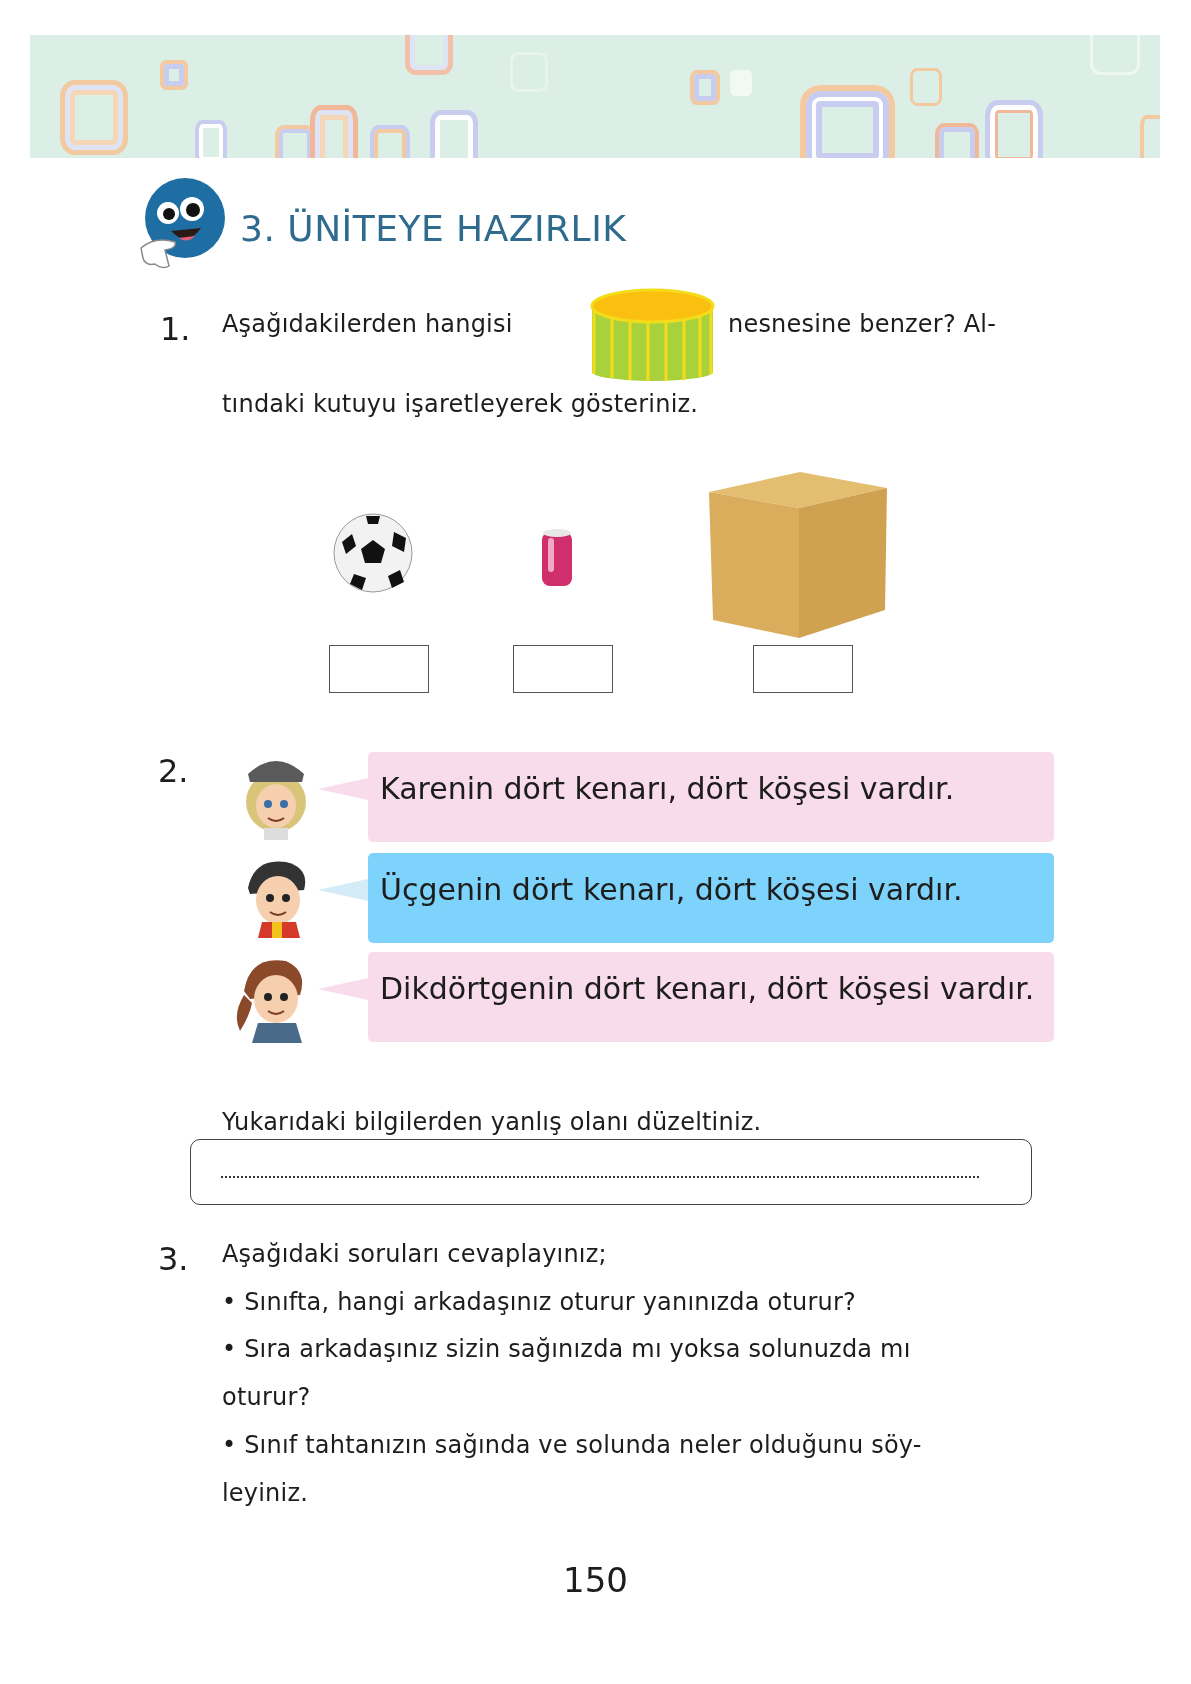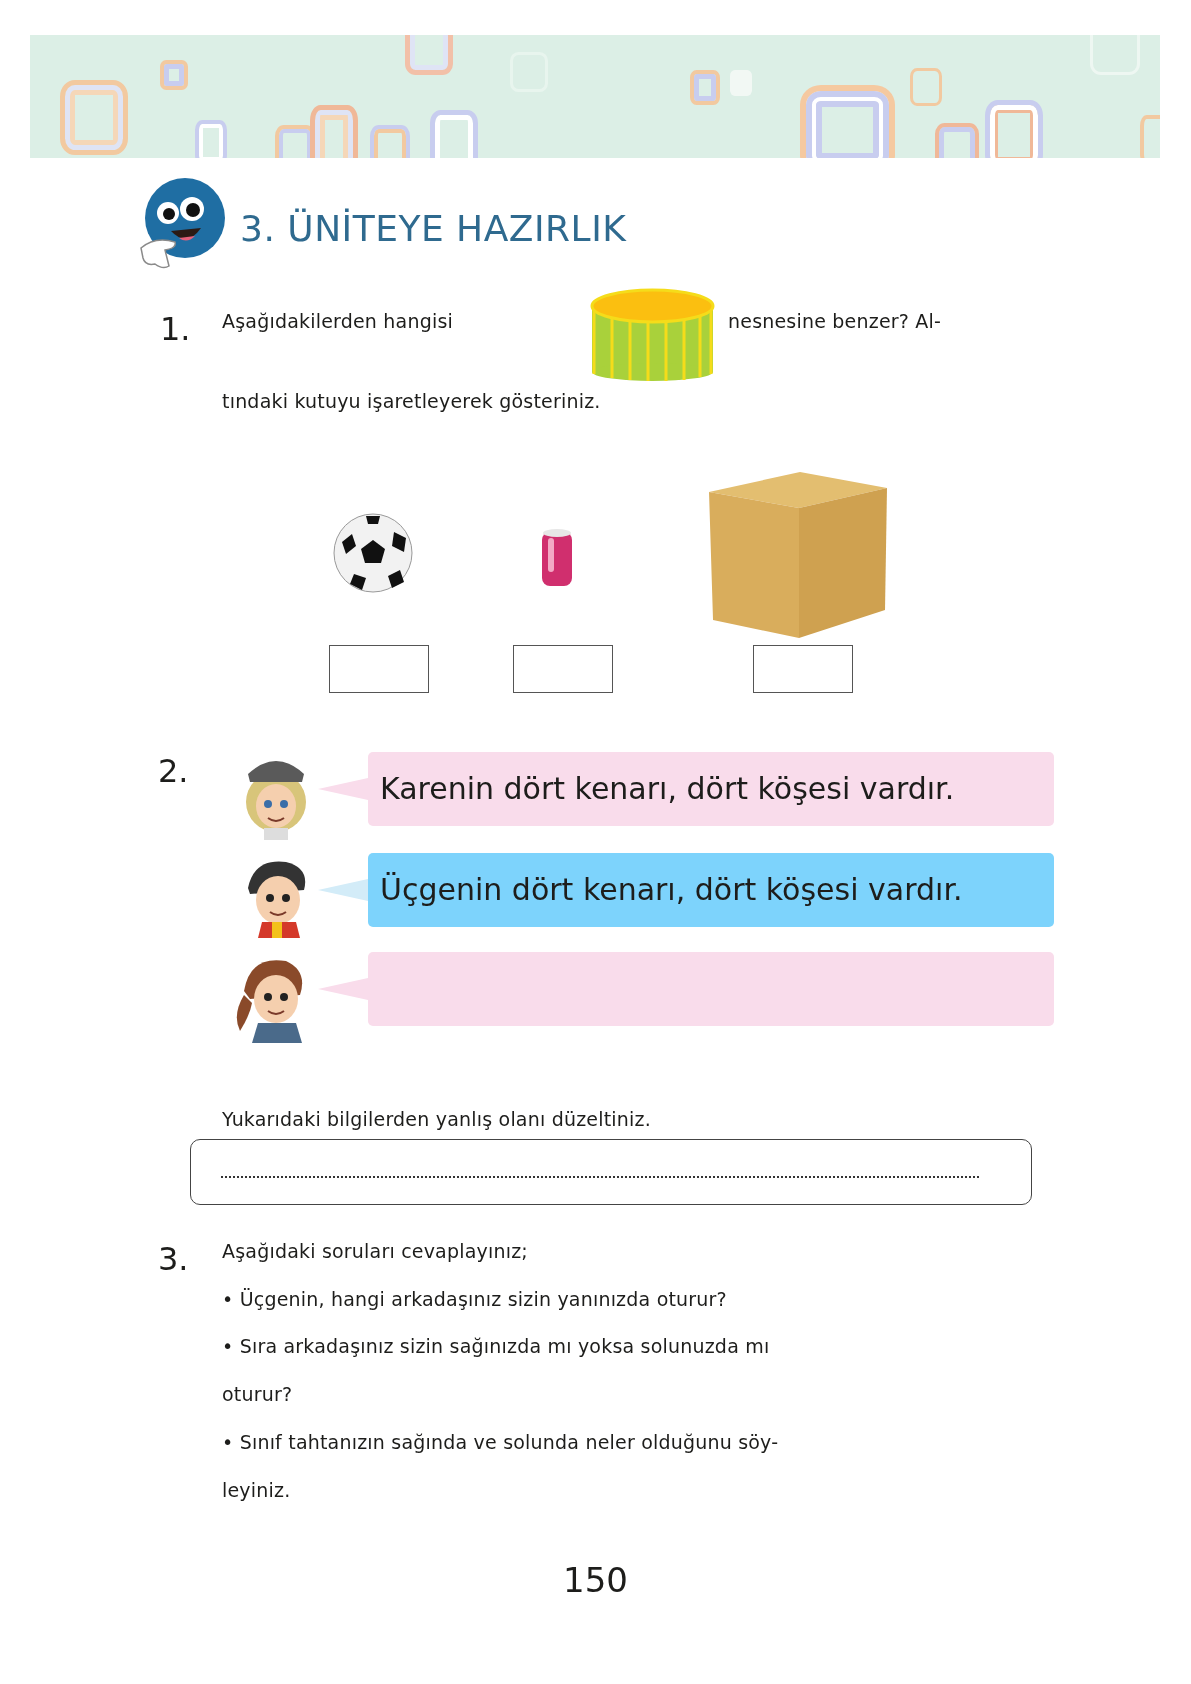"Aşağıdakilerden hangisi" .qtext { font-size: 19px -> 24px }
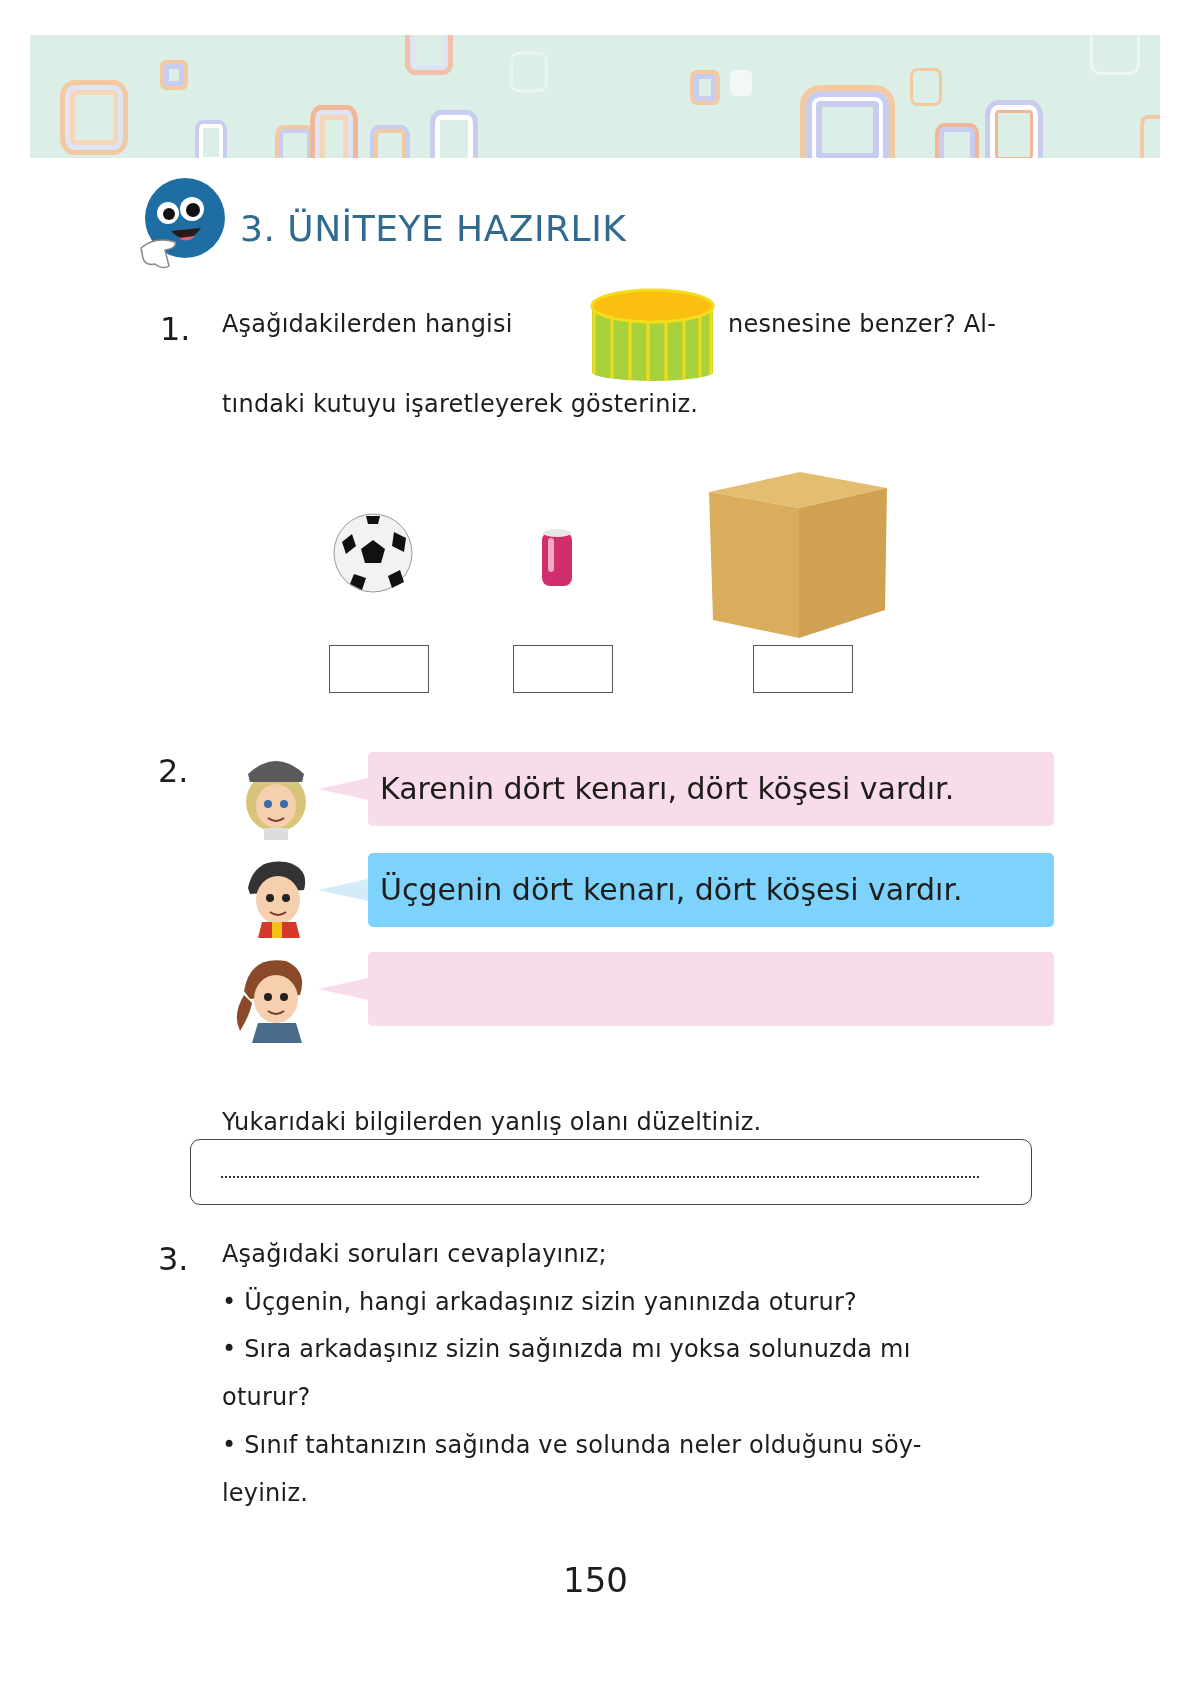"Karenin dört kenarı, dört köşesi" .bubble { height: 74px -> 90px }
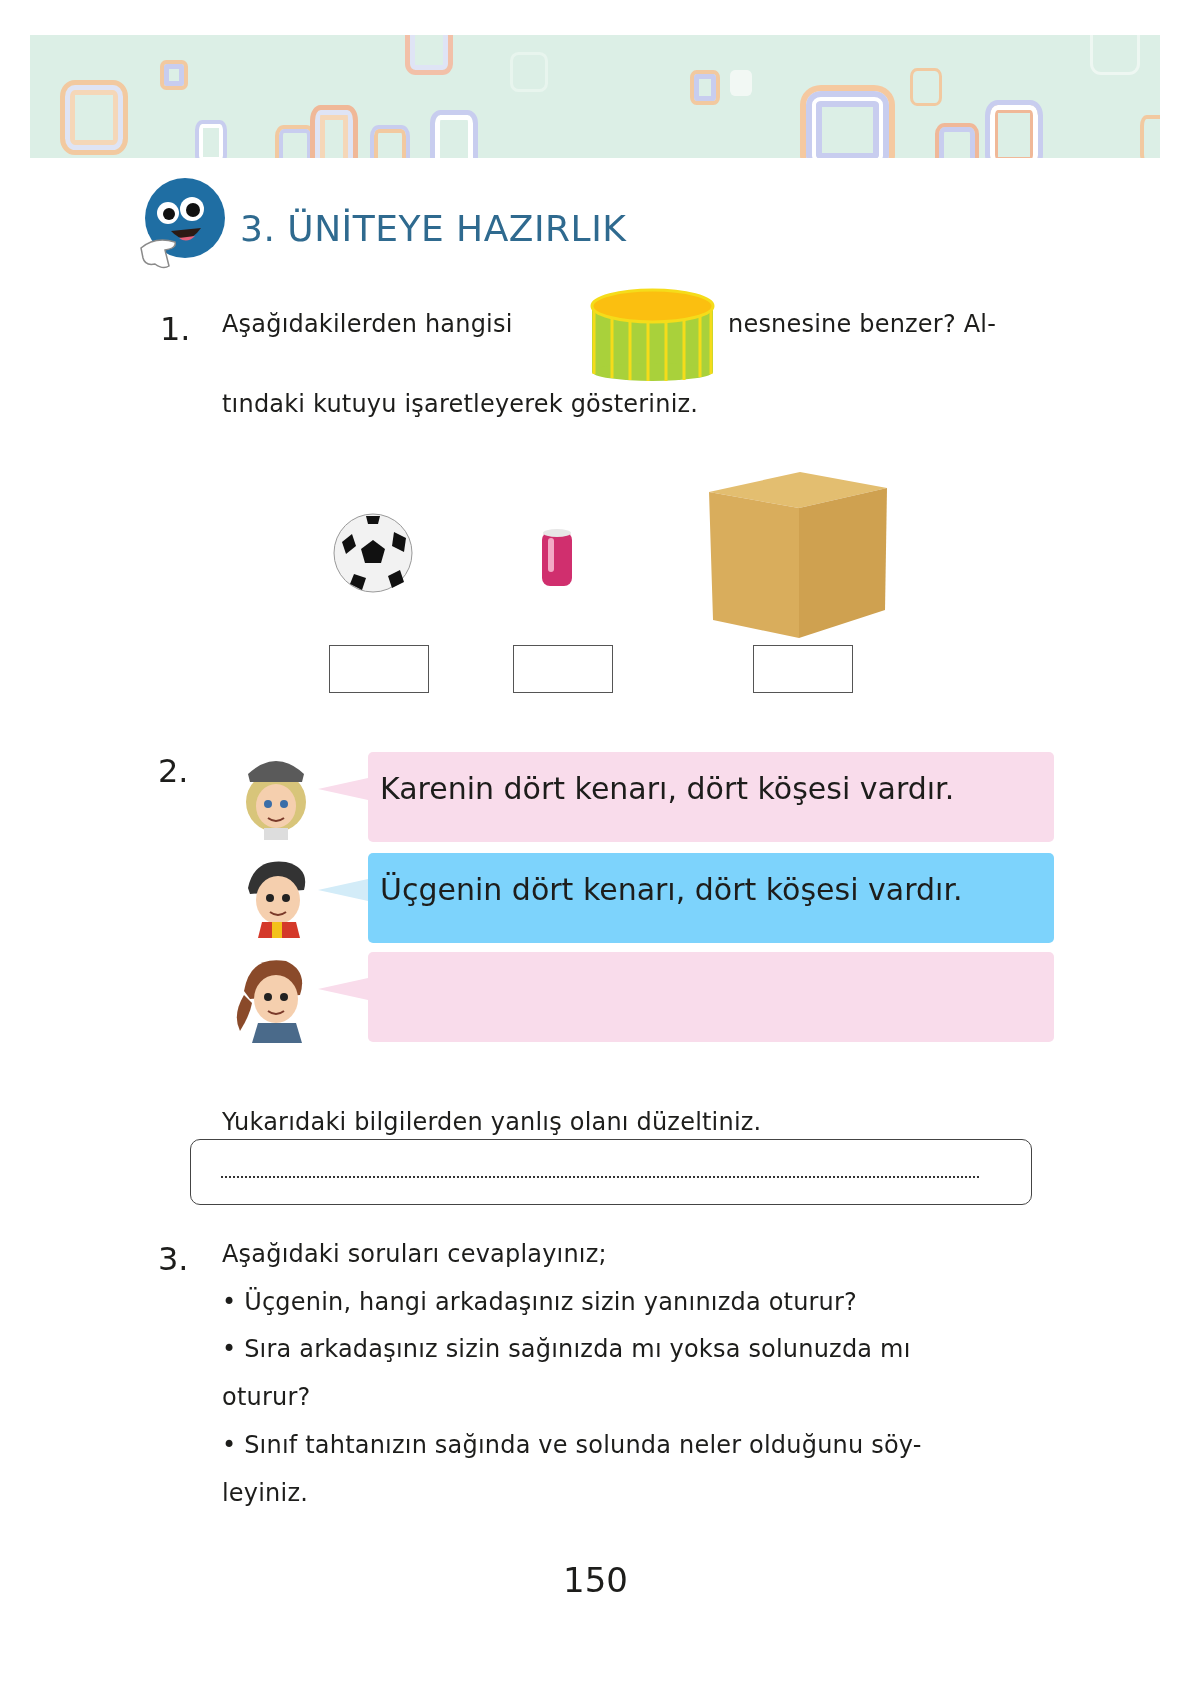"Dikdörtgenin dört kenarı, dört köşesi" div.bubble-text { html: none -> <div>Dikdörtgenin dört kenarı, dört köşesi vardır.</div> }
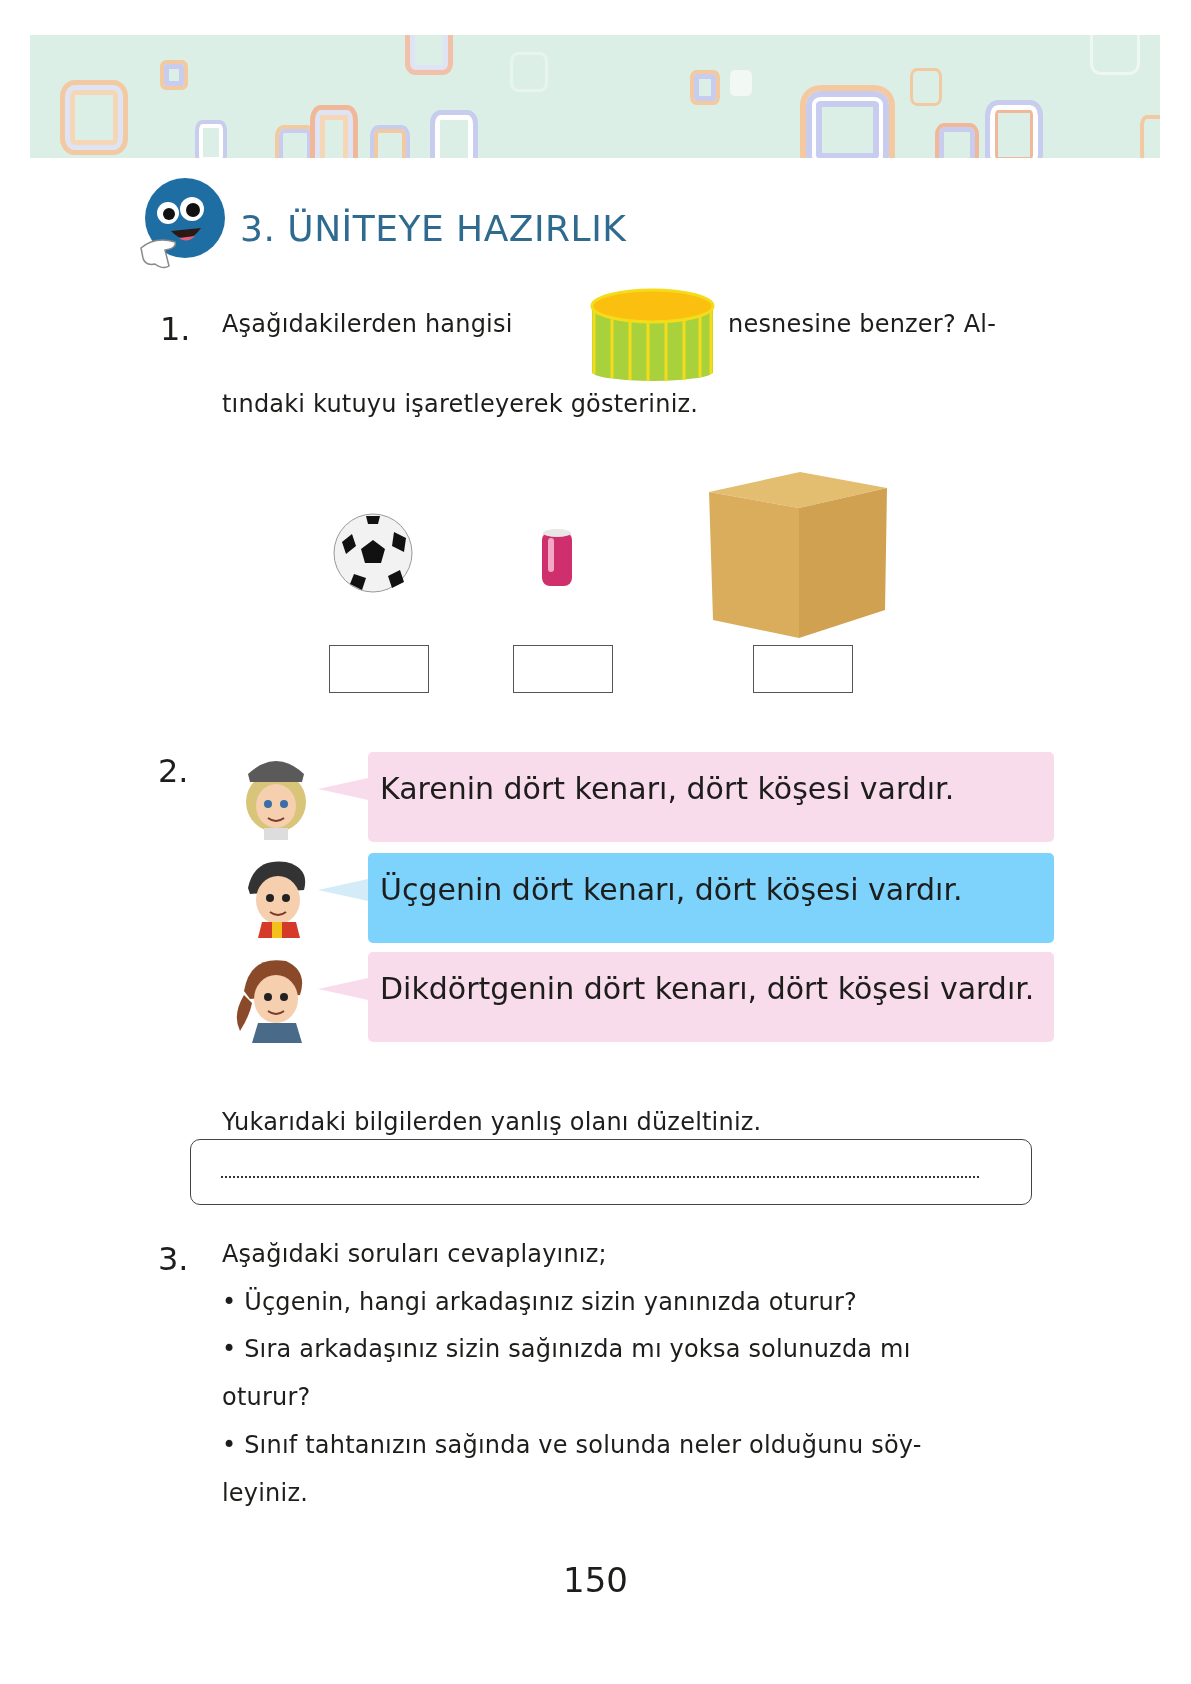"• Üçgenin, hangi arkadaşınız sizin" div.abs { text: Üçgenin, hangi arkadaşınız sizin -> Sınıfta, hangi arkadaşınız oturur }
